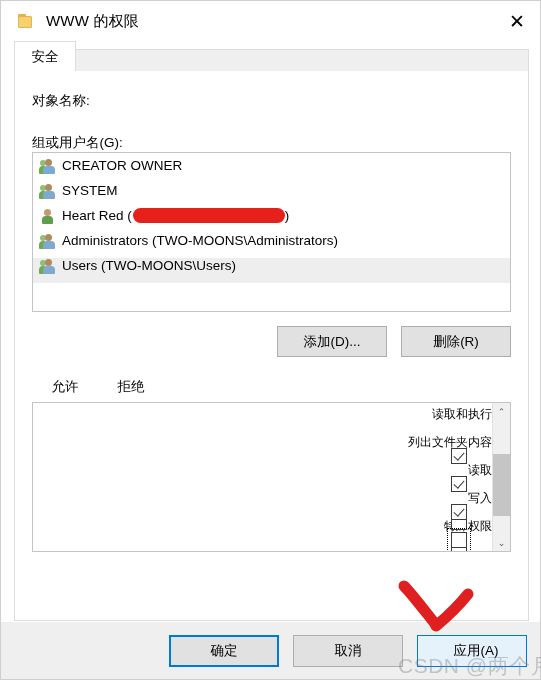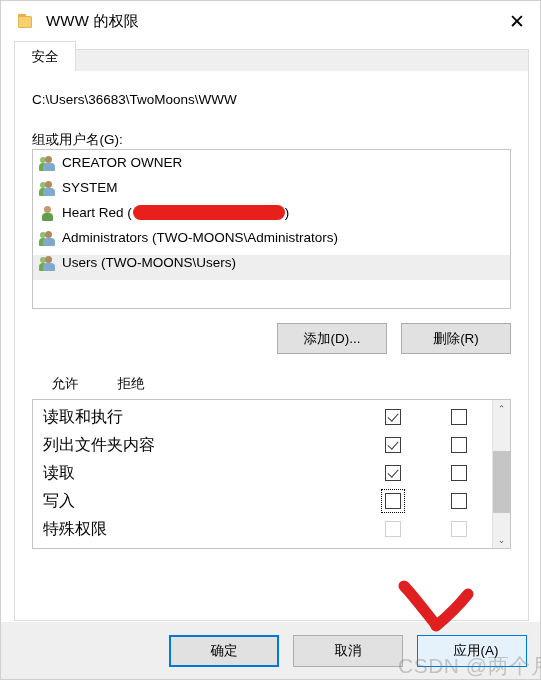"对象名称:" div.label { html: none -> <div>对象名称:</div> }
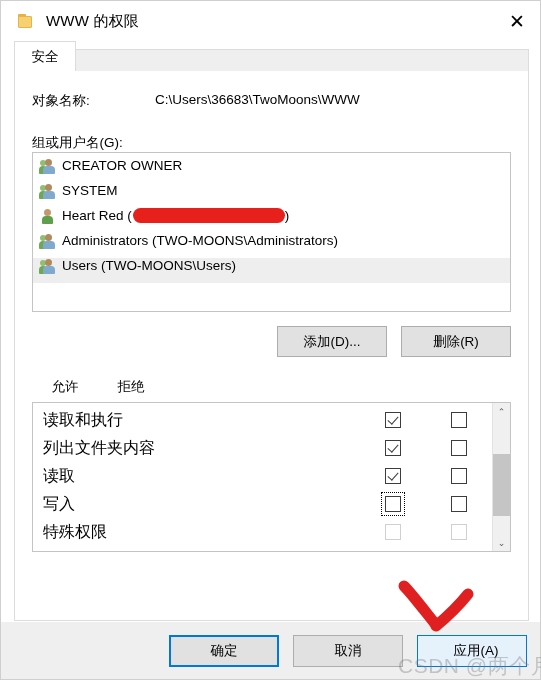"C:\Users\36683\TwoMoons\WWW" div.value { html: <div>C:\Users\36683\TwoMoons\WWW</div> -> none }
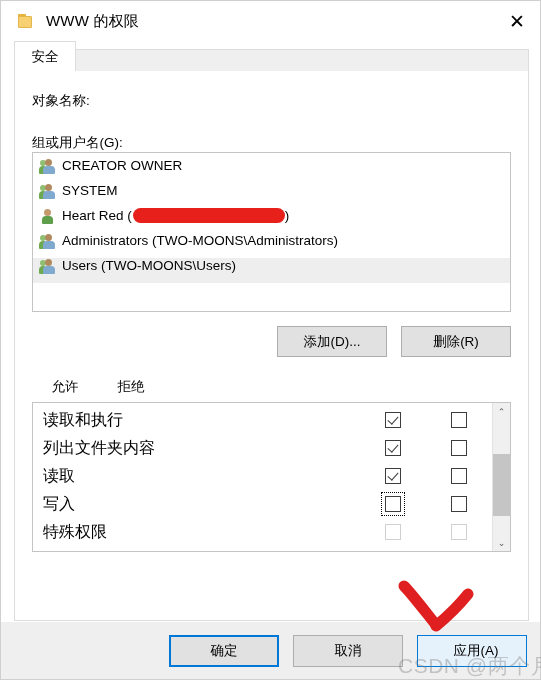"读取和执行" .perm-row { align-items: center -> flex-end; flex-direction: none -> column; font-size: 16px -> 12px }
